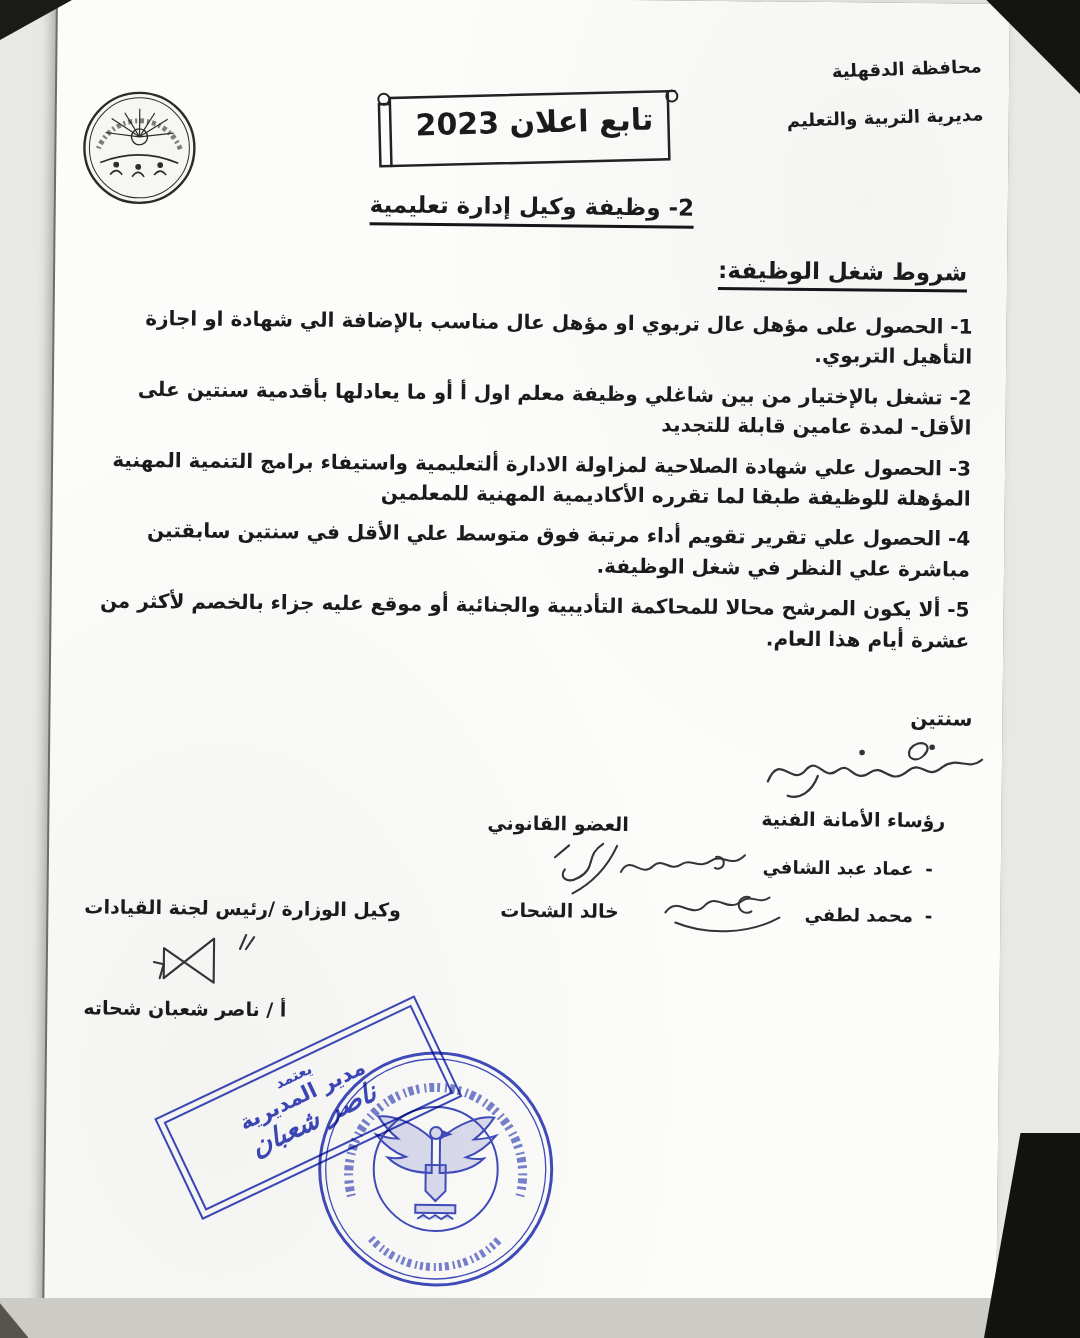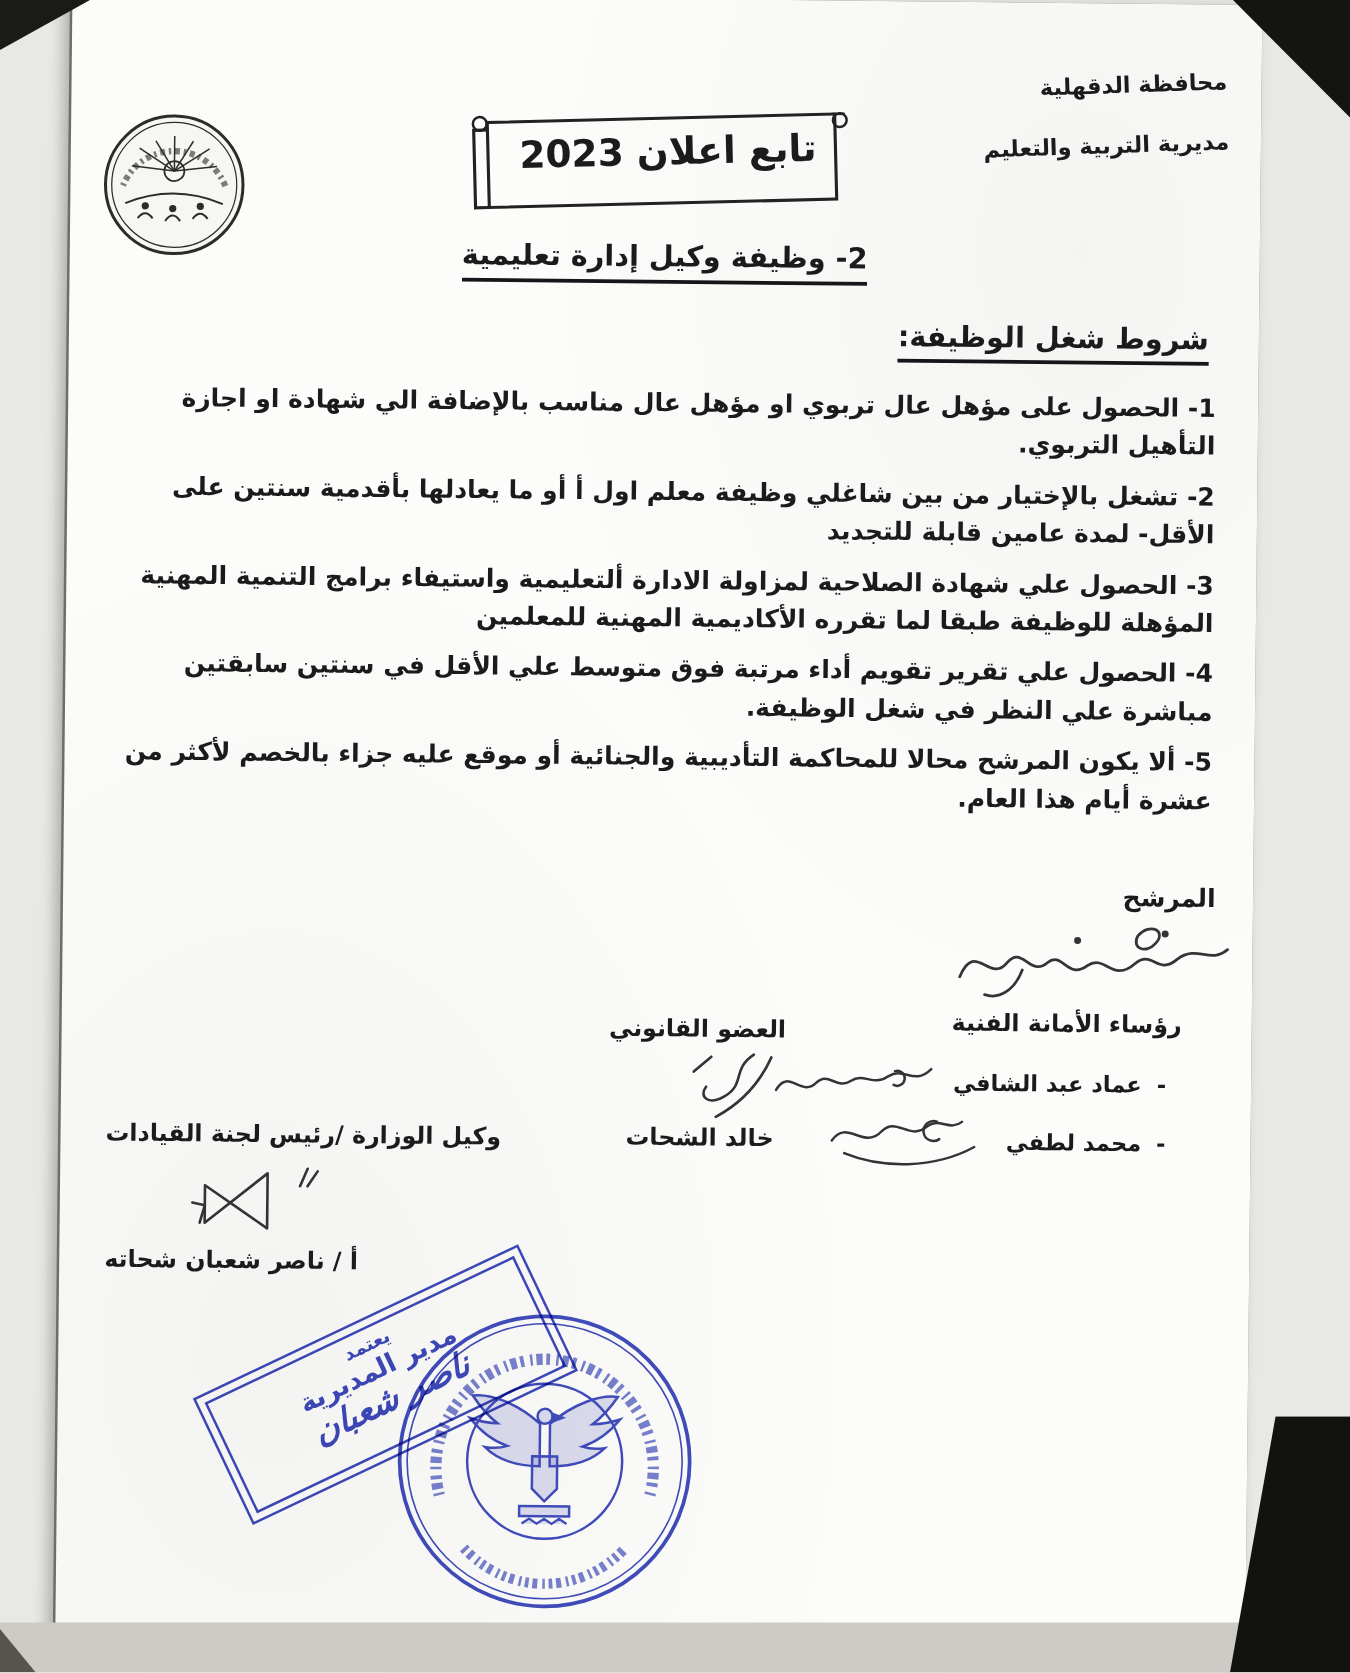"المرشح" div.lbl { text: المرشح -> سنتين }
